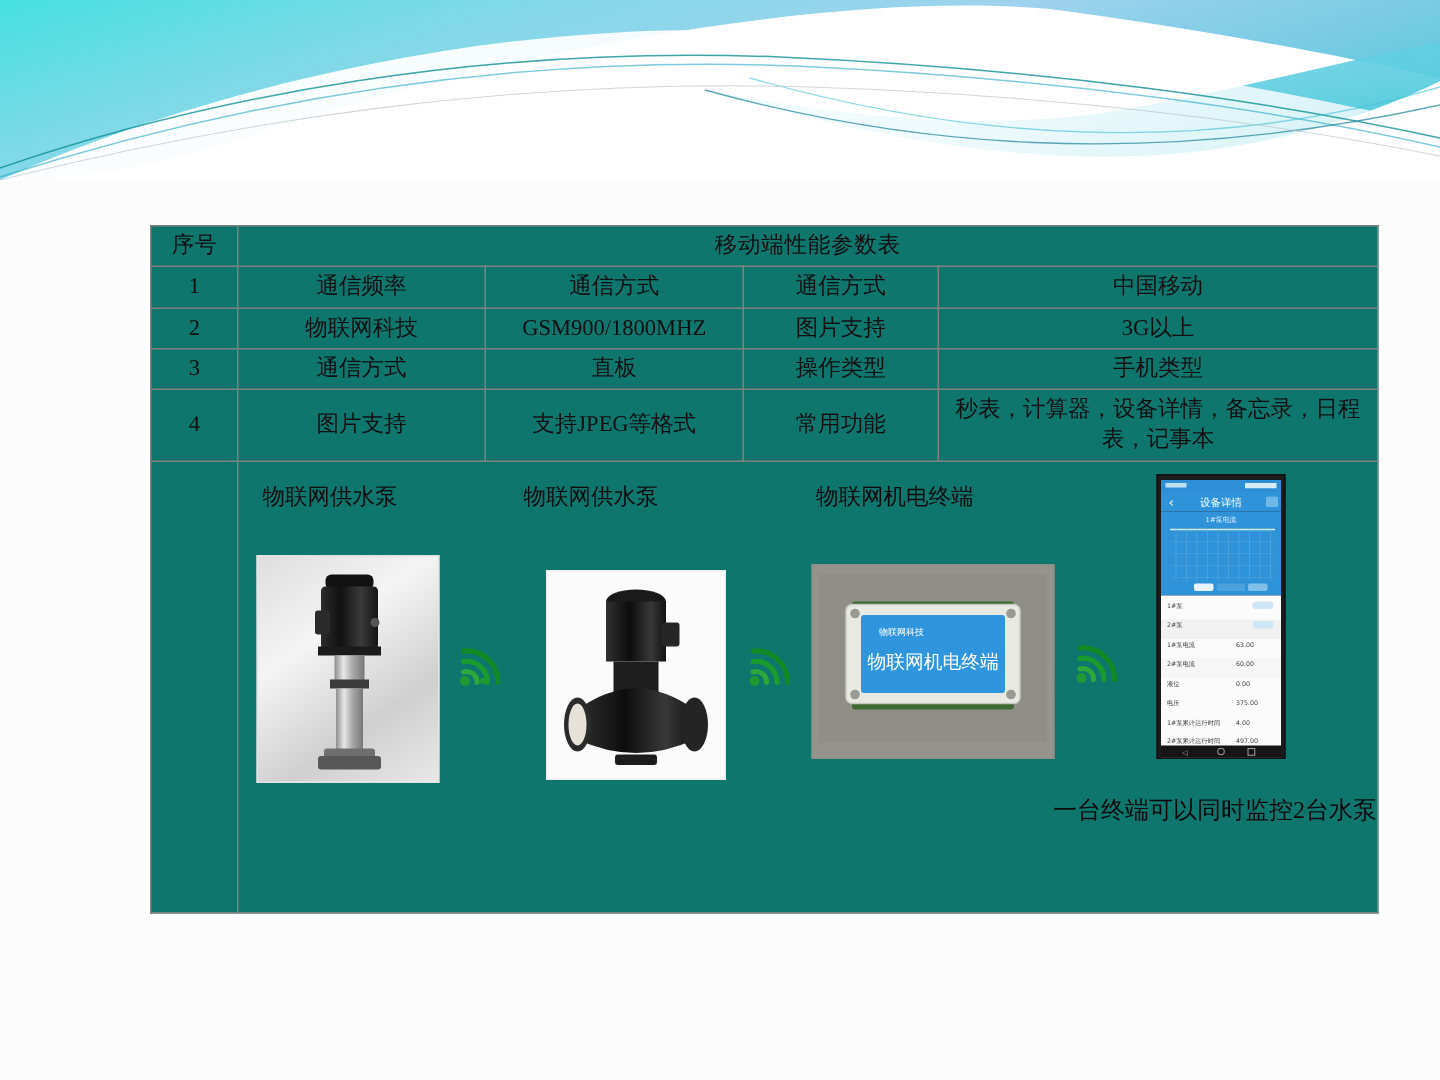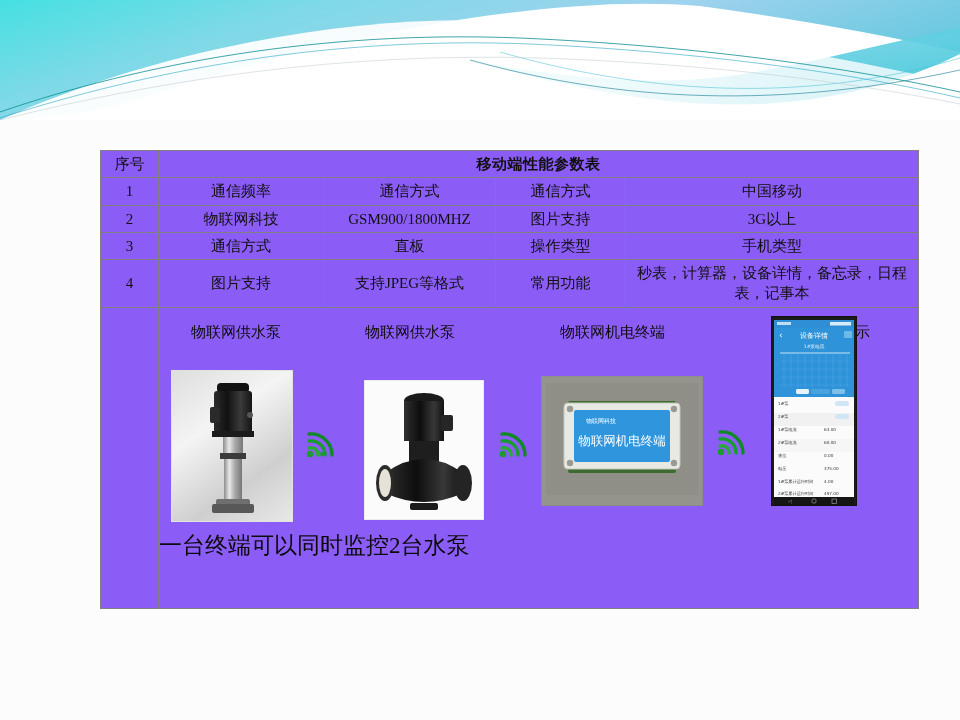"序号" #param-table { background: #8b5cf6 -> #0f766e }
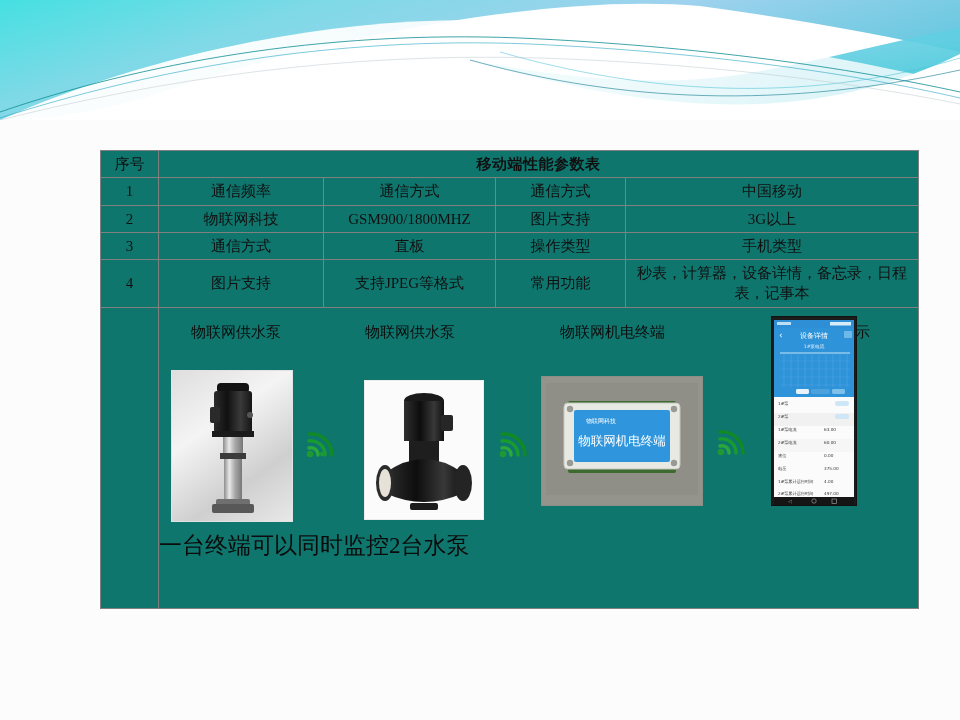"移动端性能参数表" .title-cell { font-weight: bold -> normal }
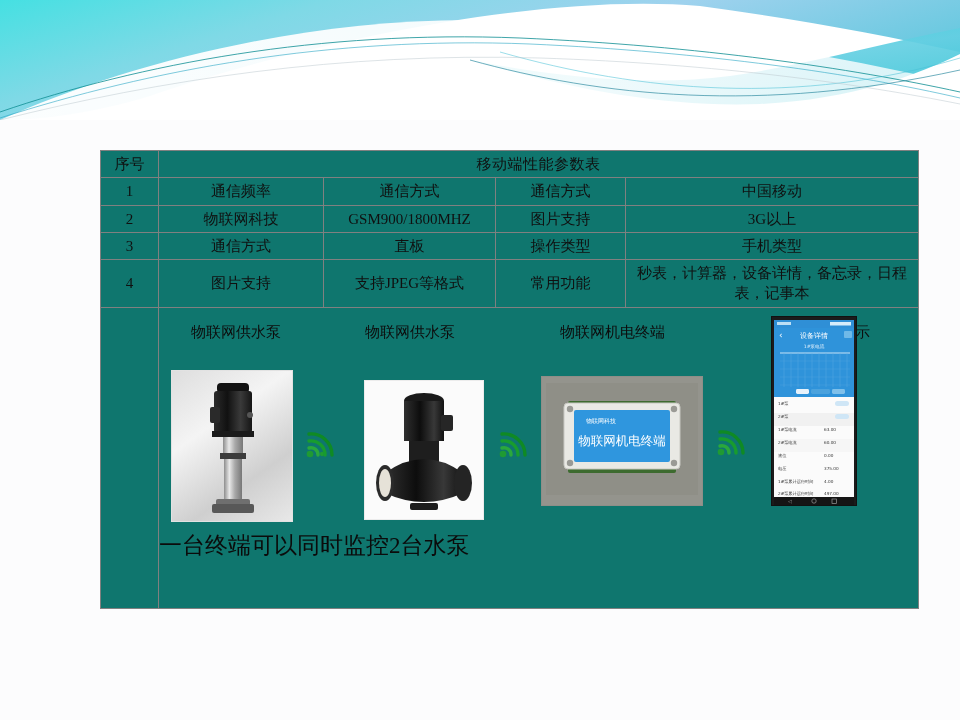"物联网供水泵" .dev-label { margin-left: 16px -> none }
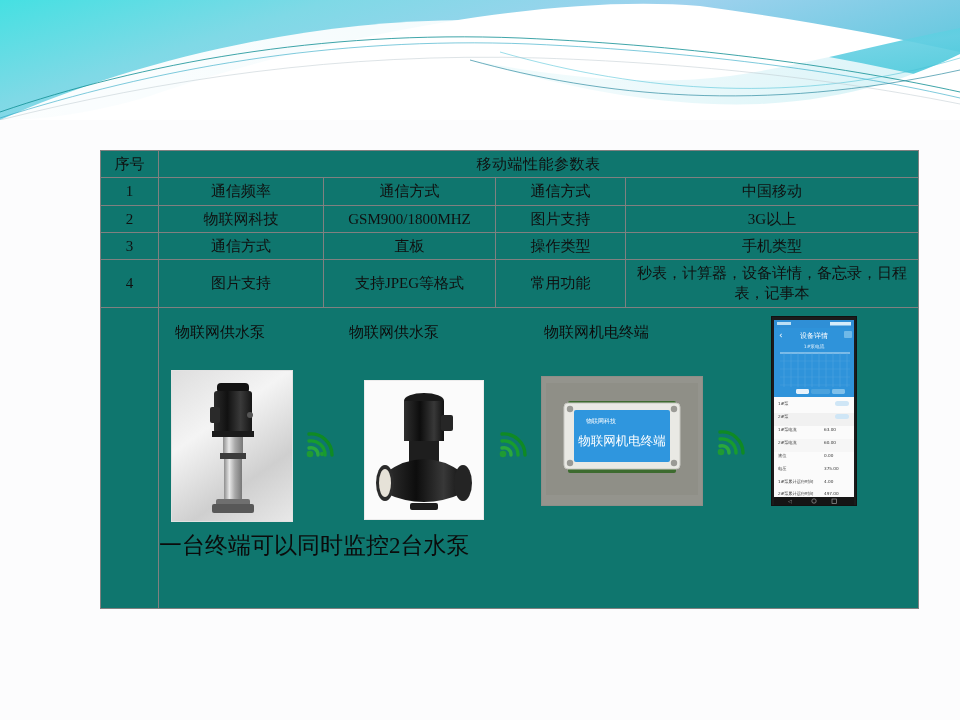"一台终端可以同时监控2台水泵" #caption { font-size: 23px -> 16px; text-align: left -> right }
